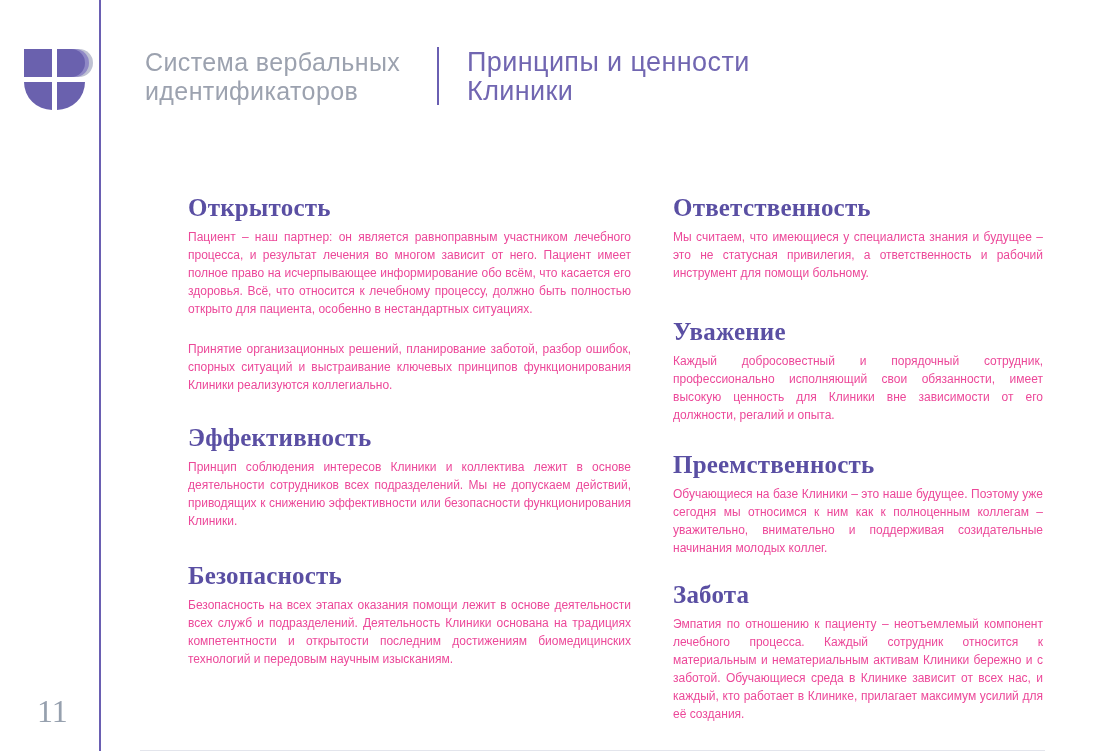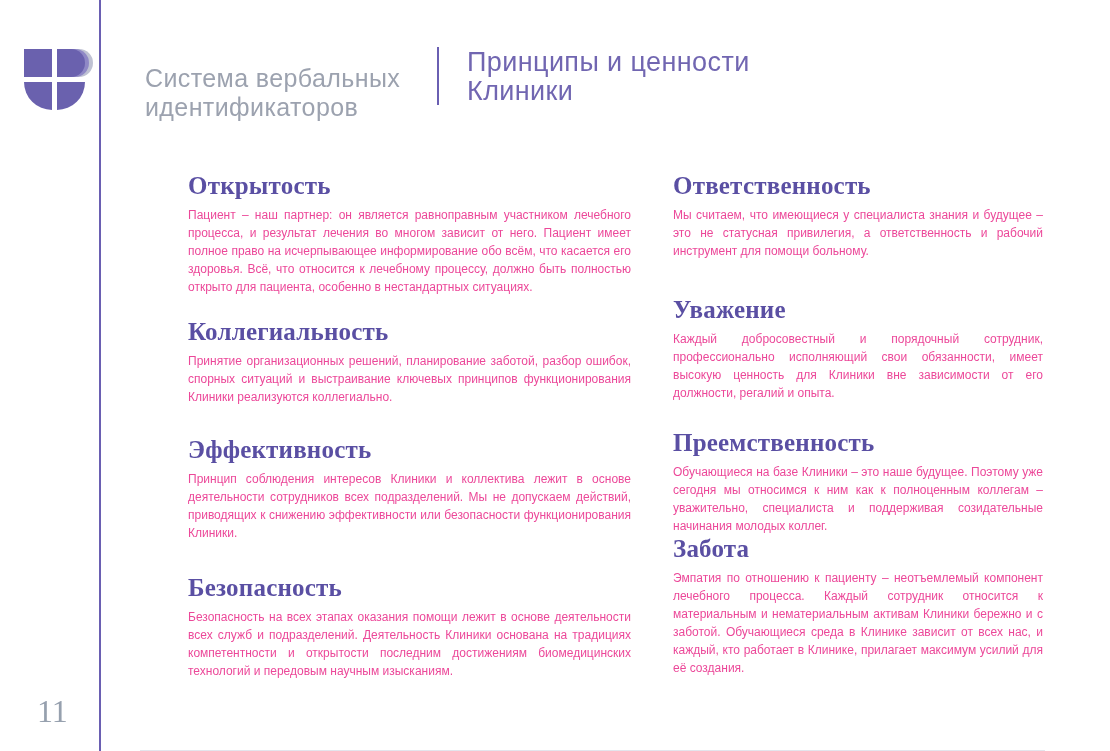"Система вербальных идентификаторов" .doc-title { top: 64px -> 48px }
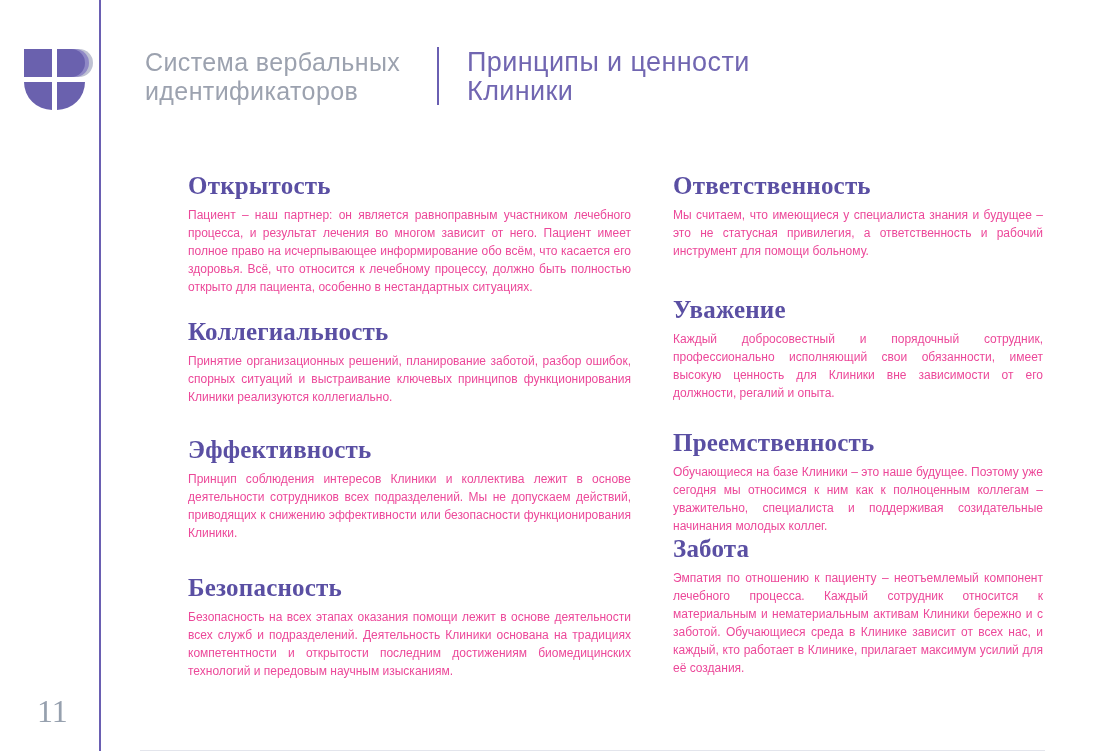"Открытость" .col { top: 172px -> 194px }
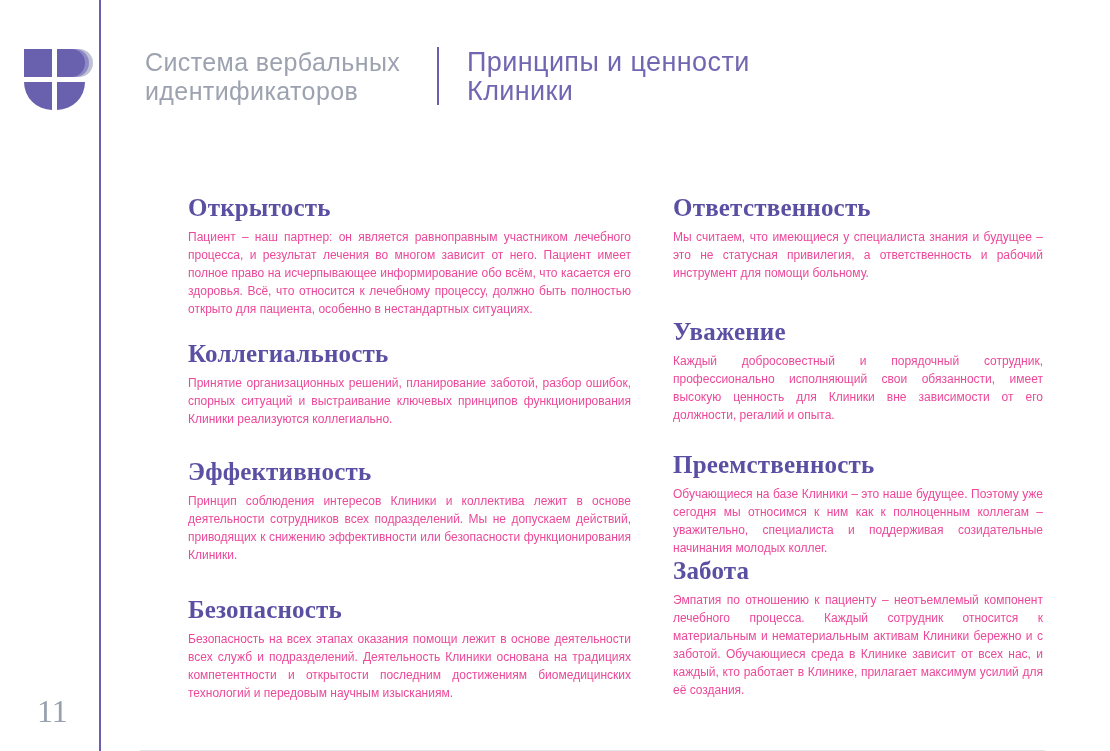"Коллегиальность" h2 { html: <h2>Коллегиальность</h2> -> none }
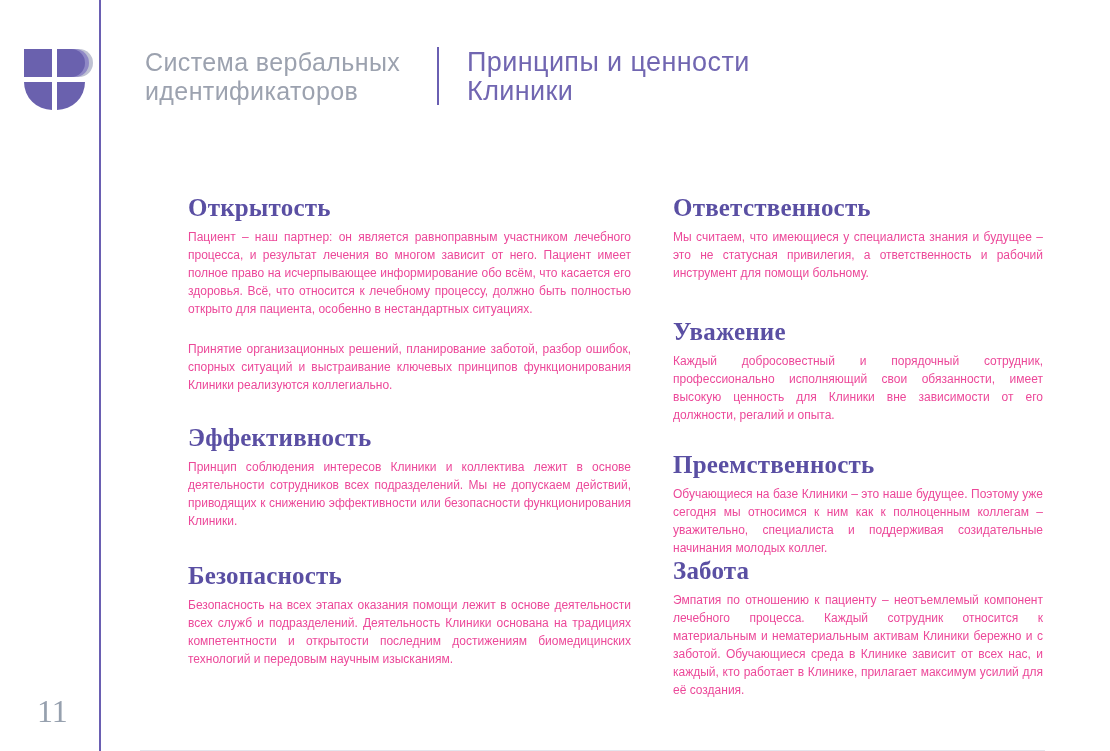"Преемственность" .col-right .s3 { margin-bottom: none -> 24px }
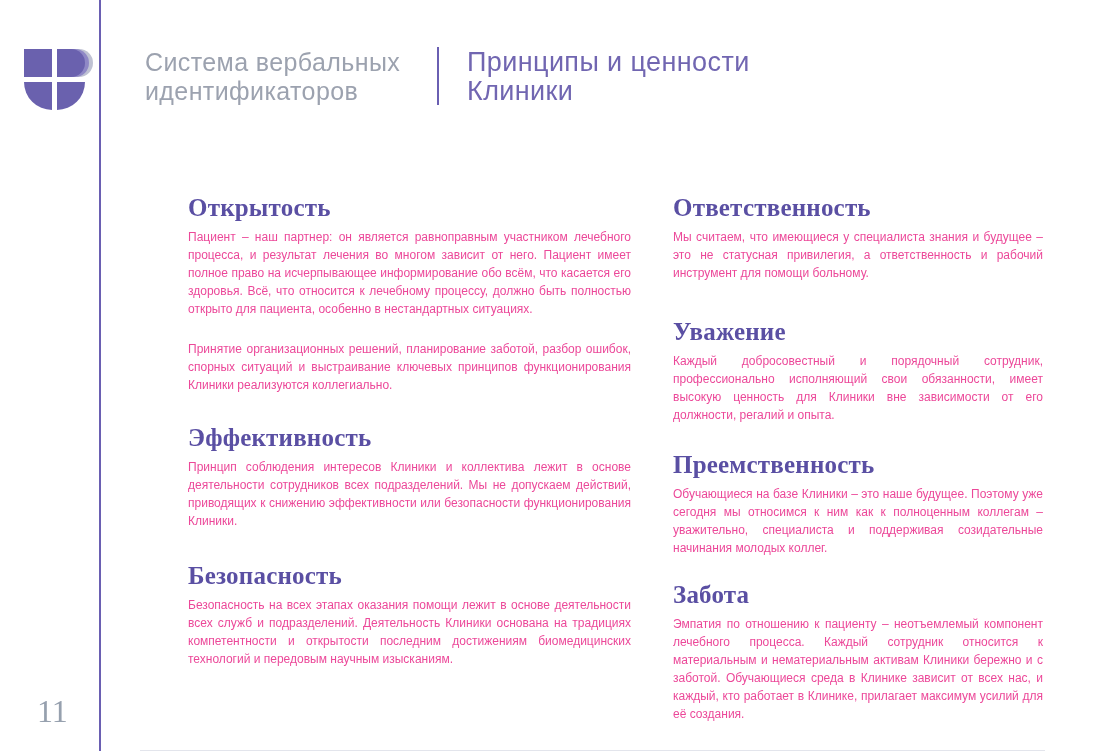"Обучающиеся на базе Клиники –" p { text: специалиста -> внимательно }
